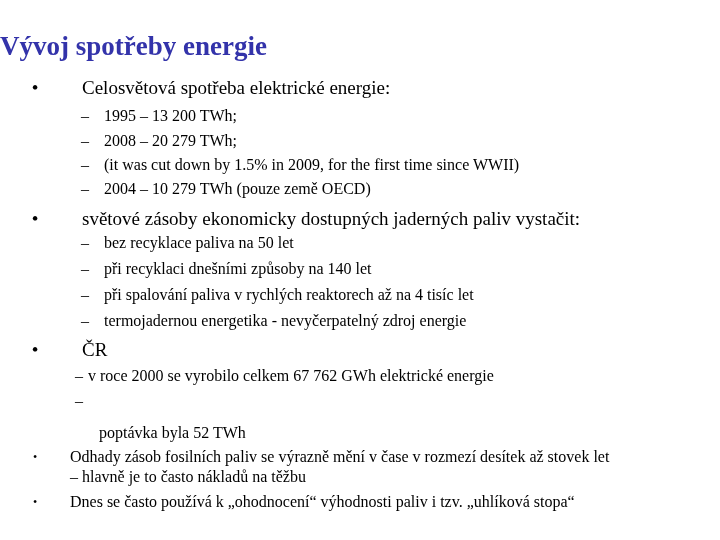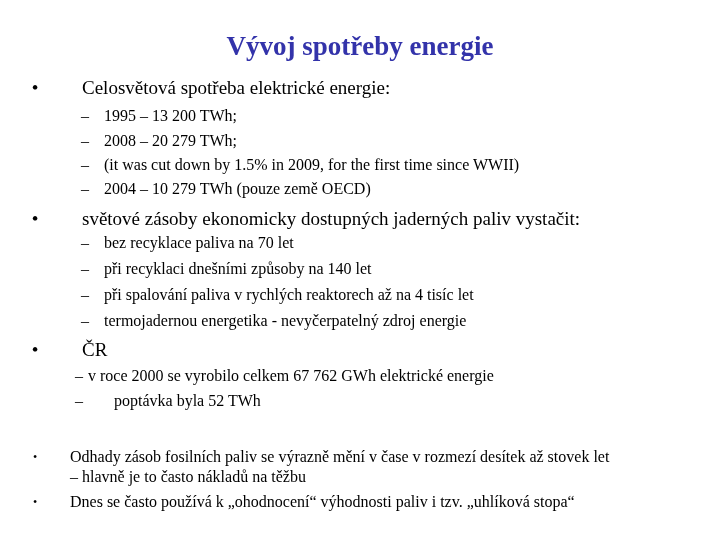"Vývoj spotřeby energie" .slide-title { text-align: center -> left }
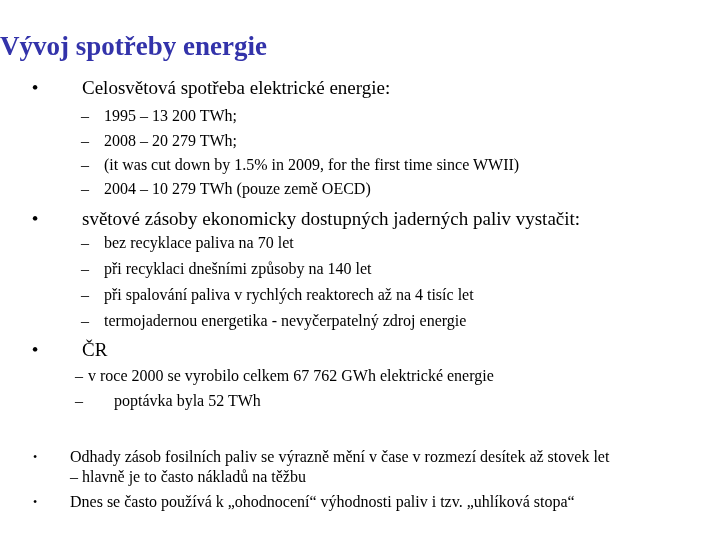"bez recyklace paliva na 70" span.text { text: 70 -> 50 }
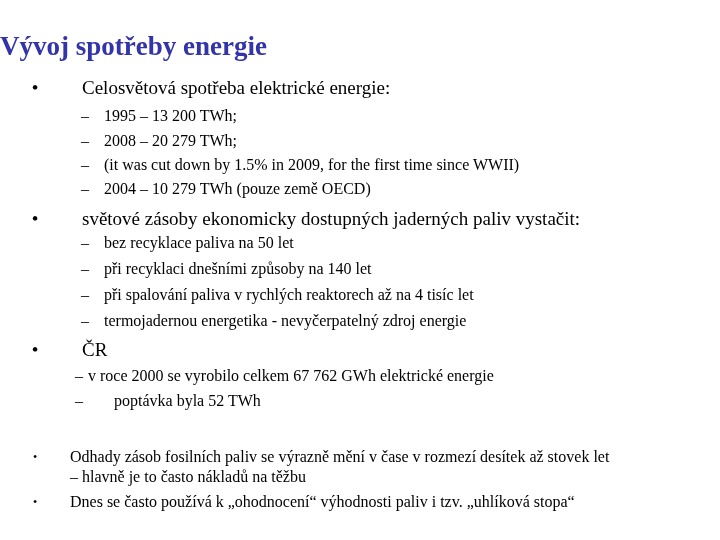"poptávka byla 52 TWh" span.text { left: 114px -> 99px; margin-top: none -> 32px }
